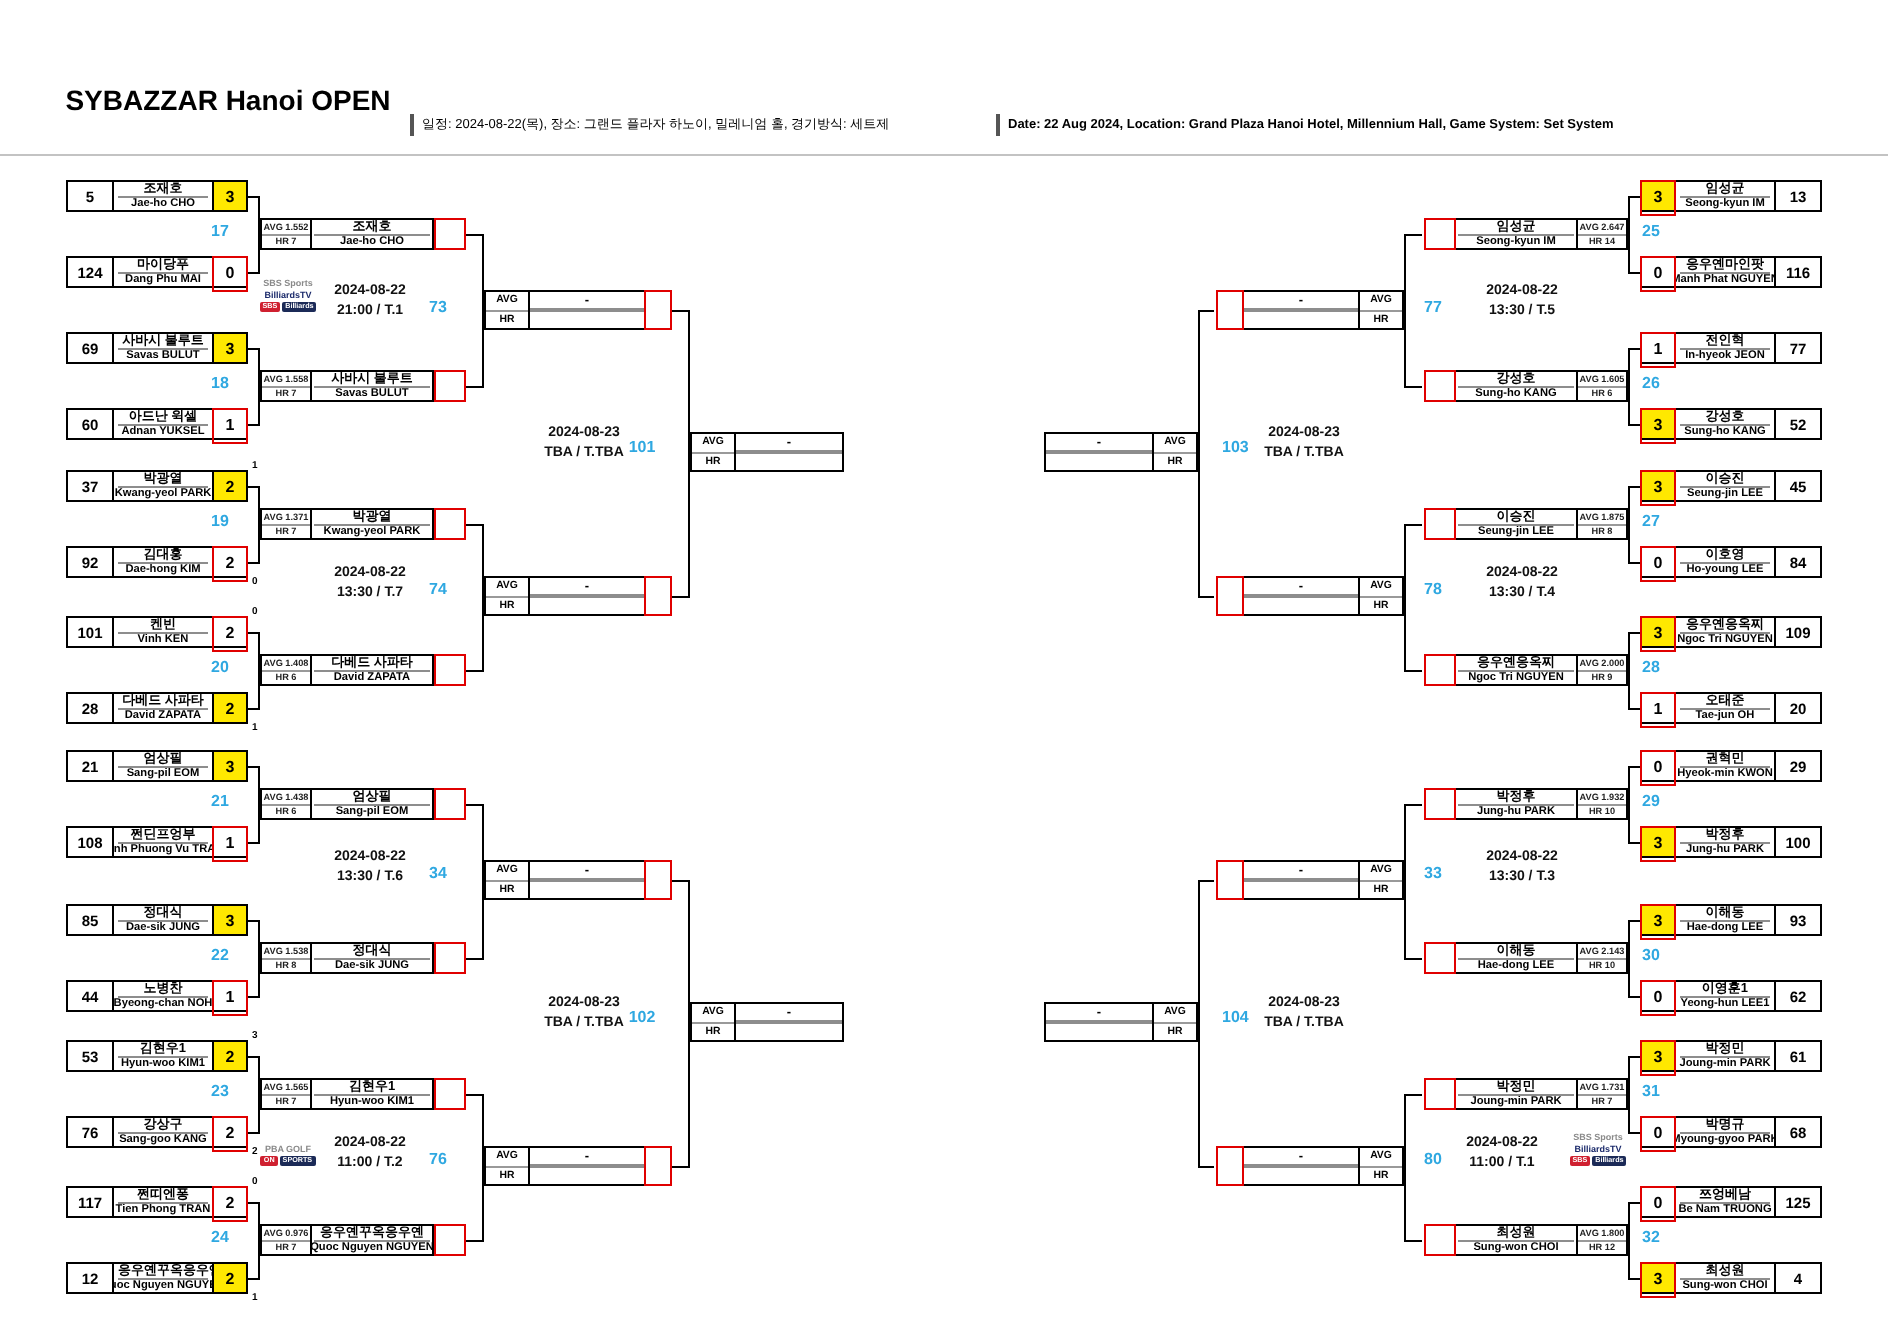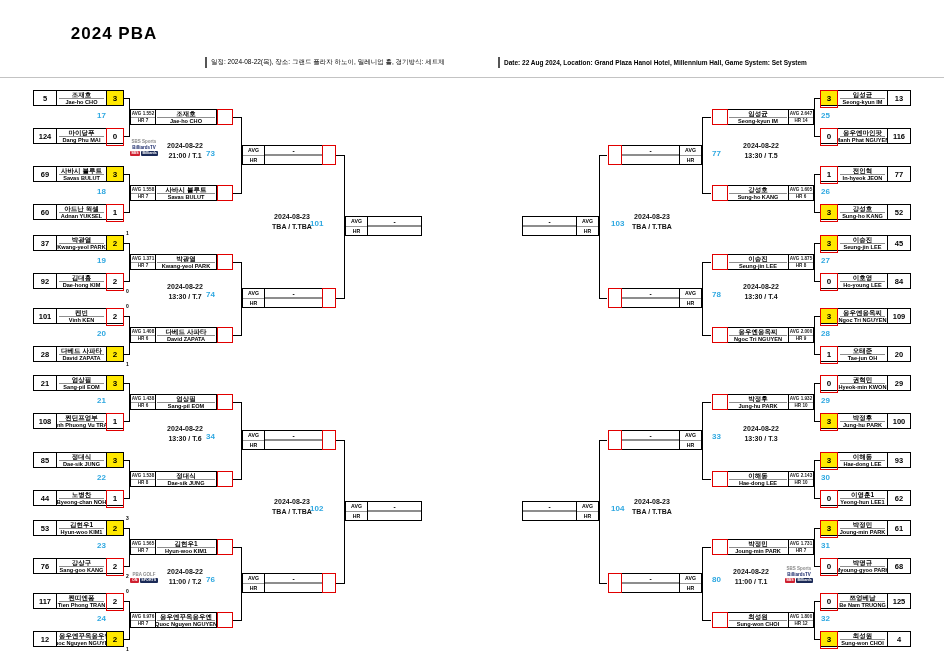"2024 PBA" div.logo1 { html: <div>2024 PBA</div> -> none }
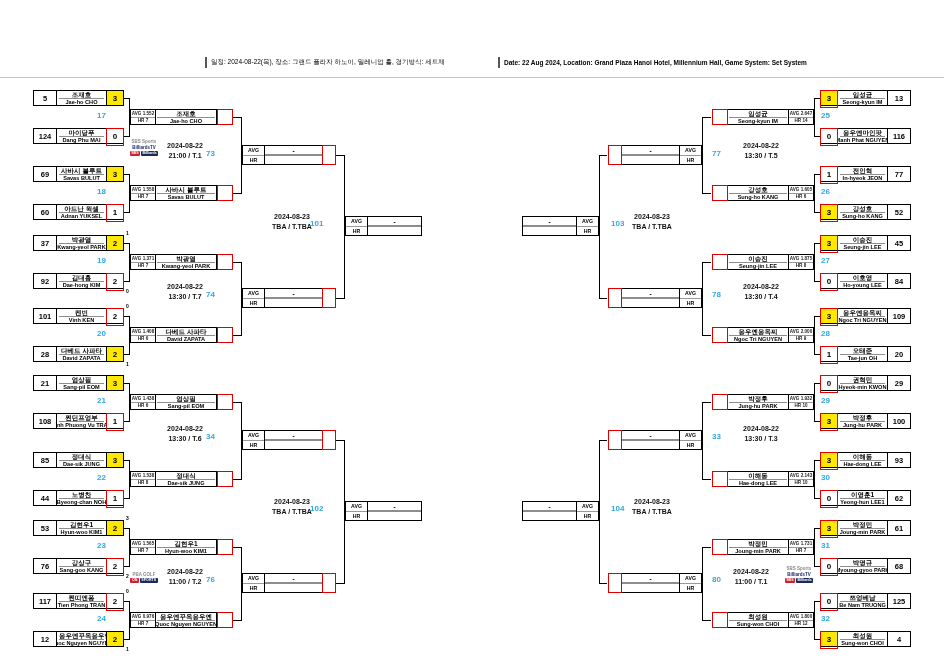"SYBAZZAR Hanoi OPEN" div.logo2 { html: none -> <div>SYBAZZAR Hanoi OPEN</div> }
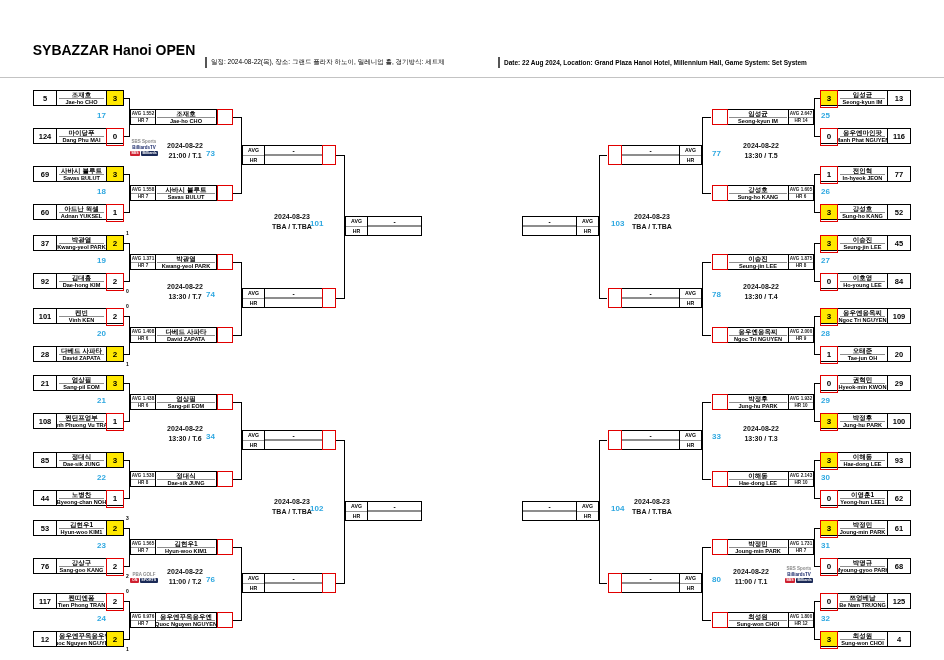"17" .tr { text-align: left -> center }
